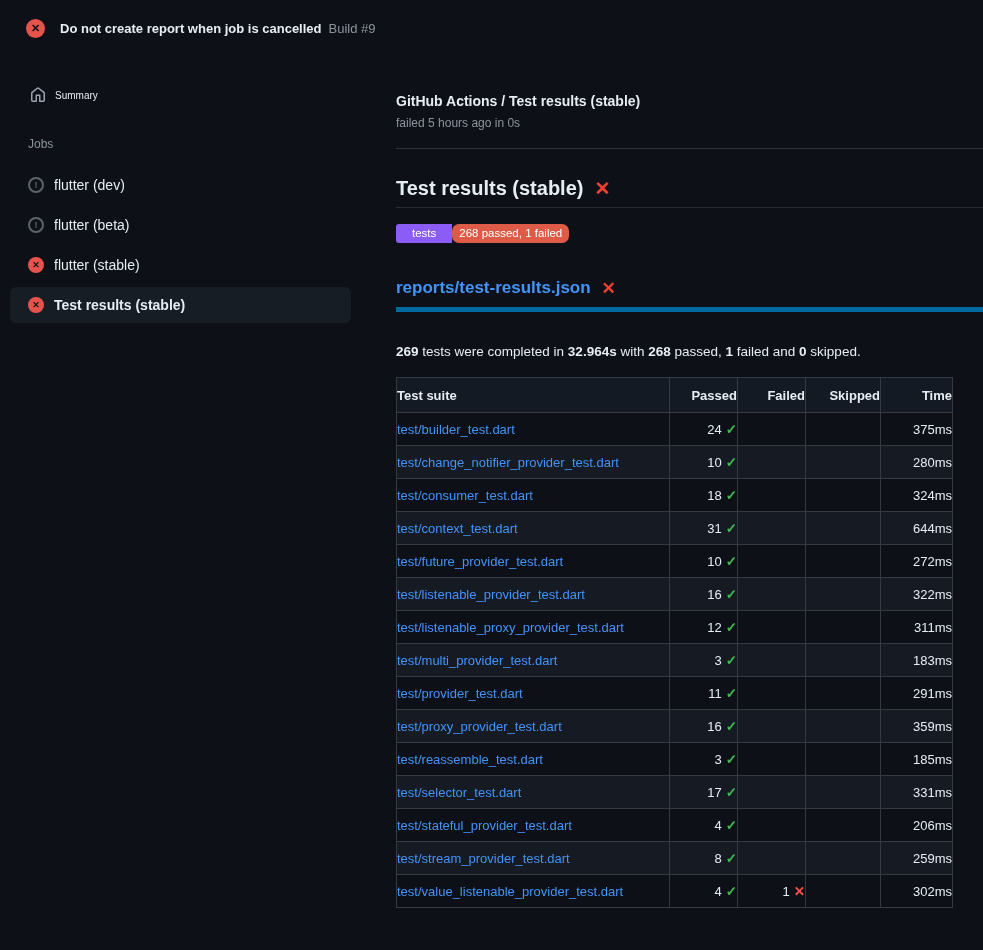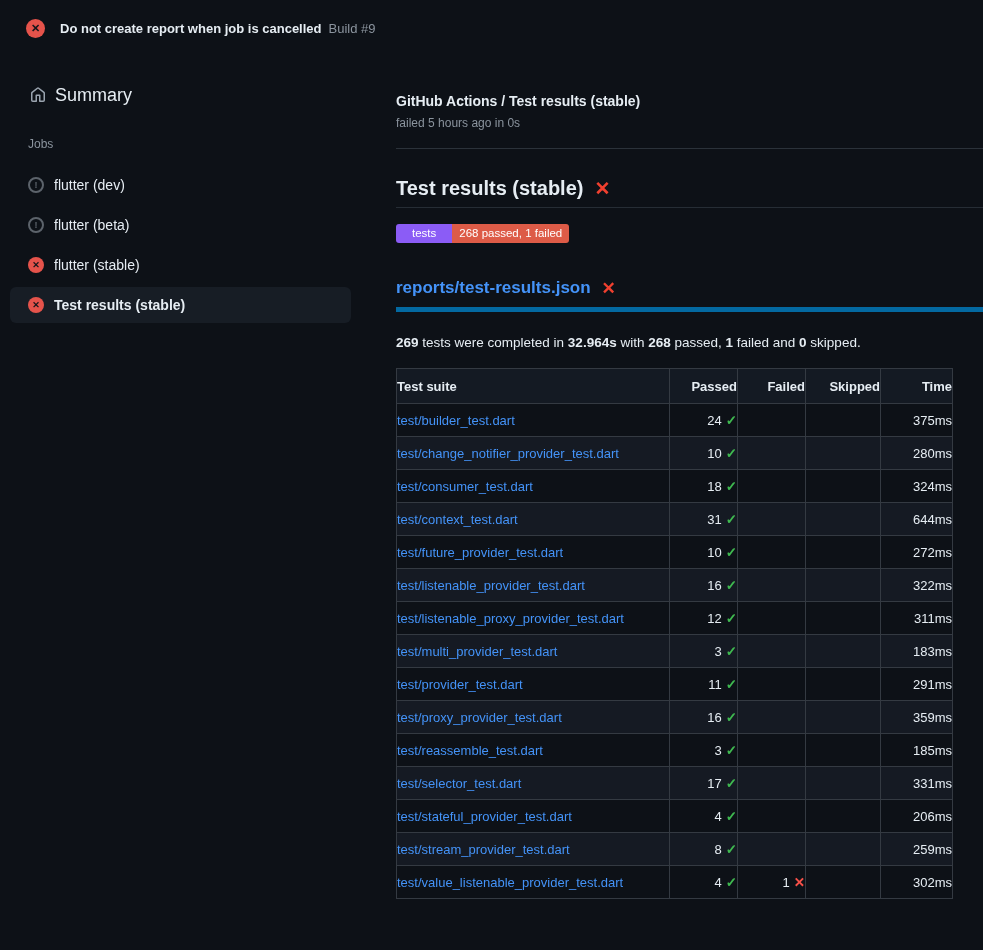"Summary" .summary-item { font-size: 18px -> 10px }
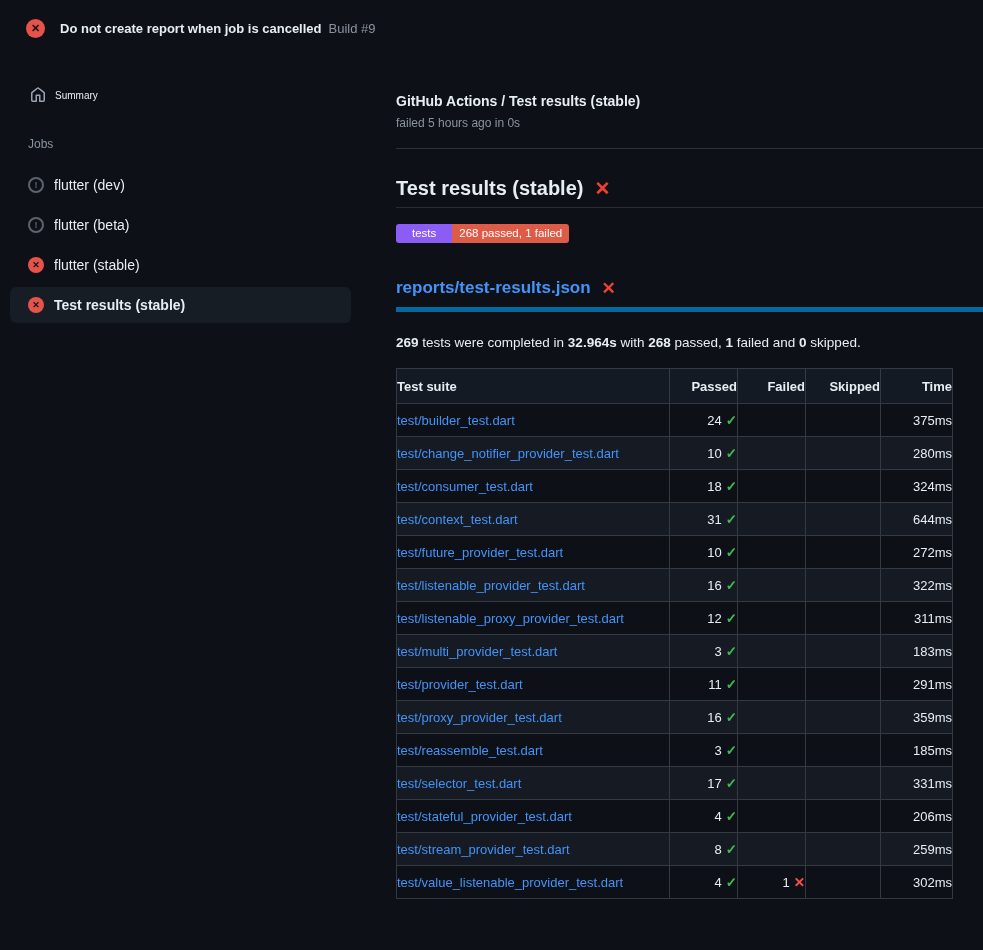"268 passed, 1 failed" .badge .msg { border-radius: none -> 7px }
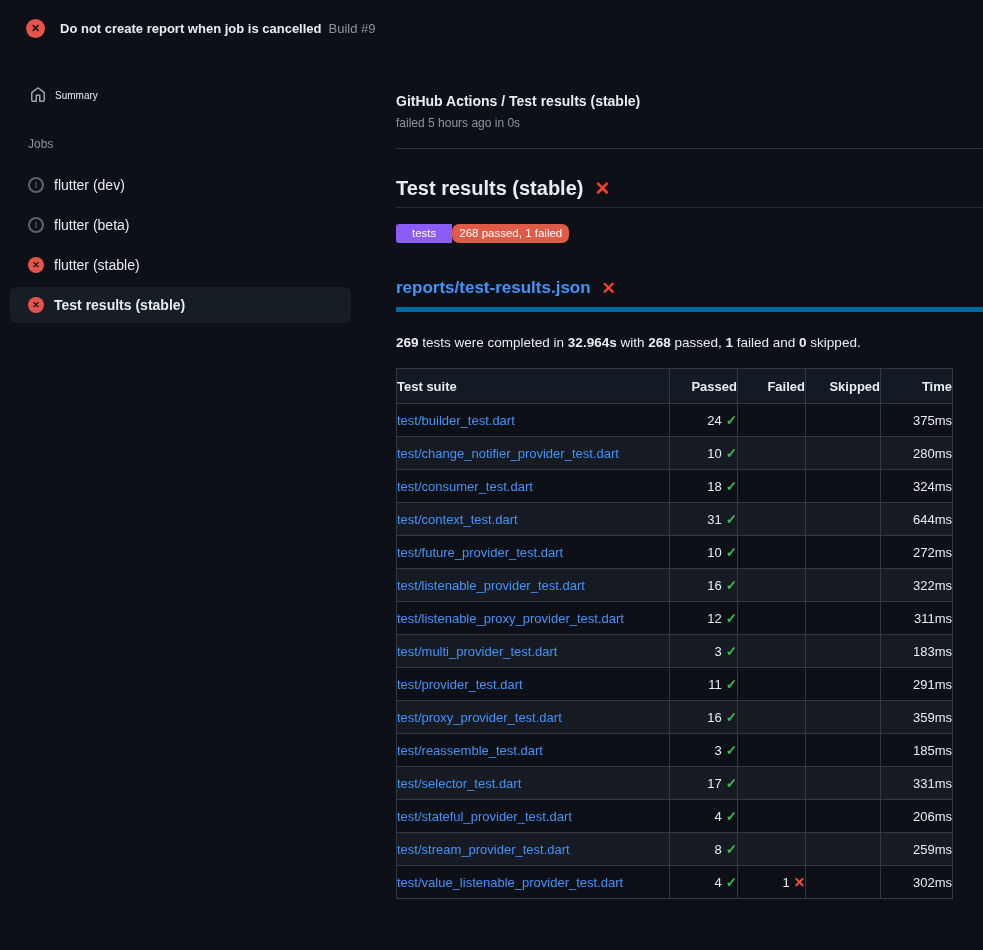"269 tests were completed in" .summary-line { margin-top: 23px -> 32px }
